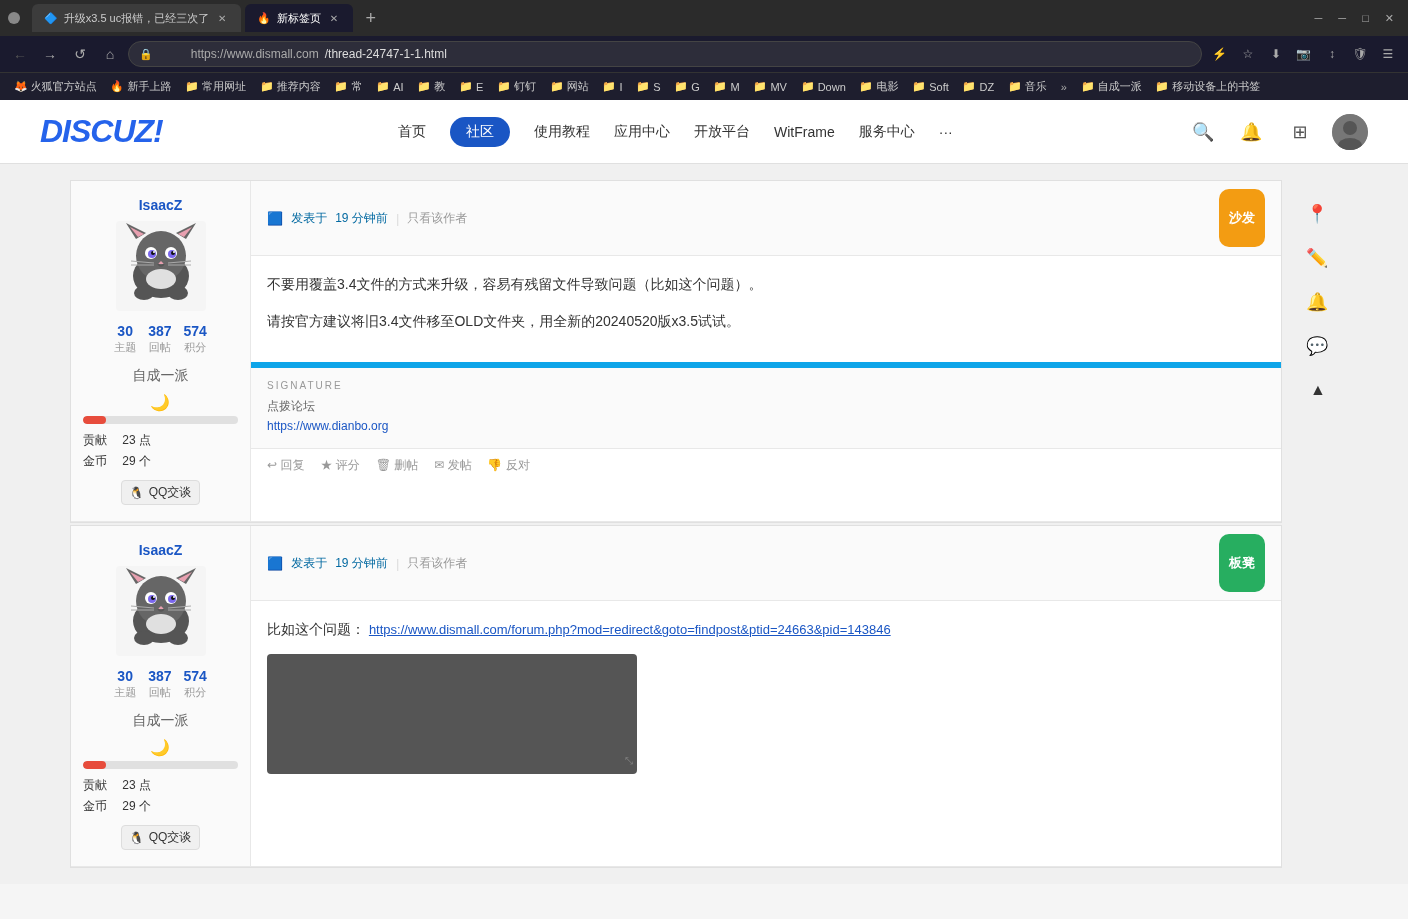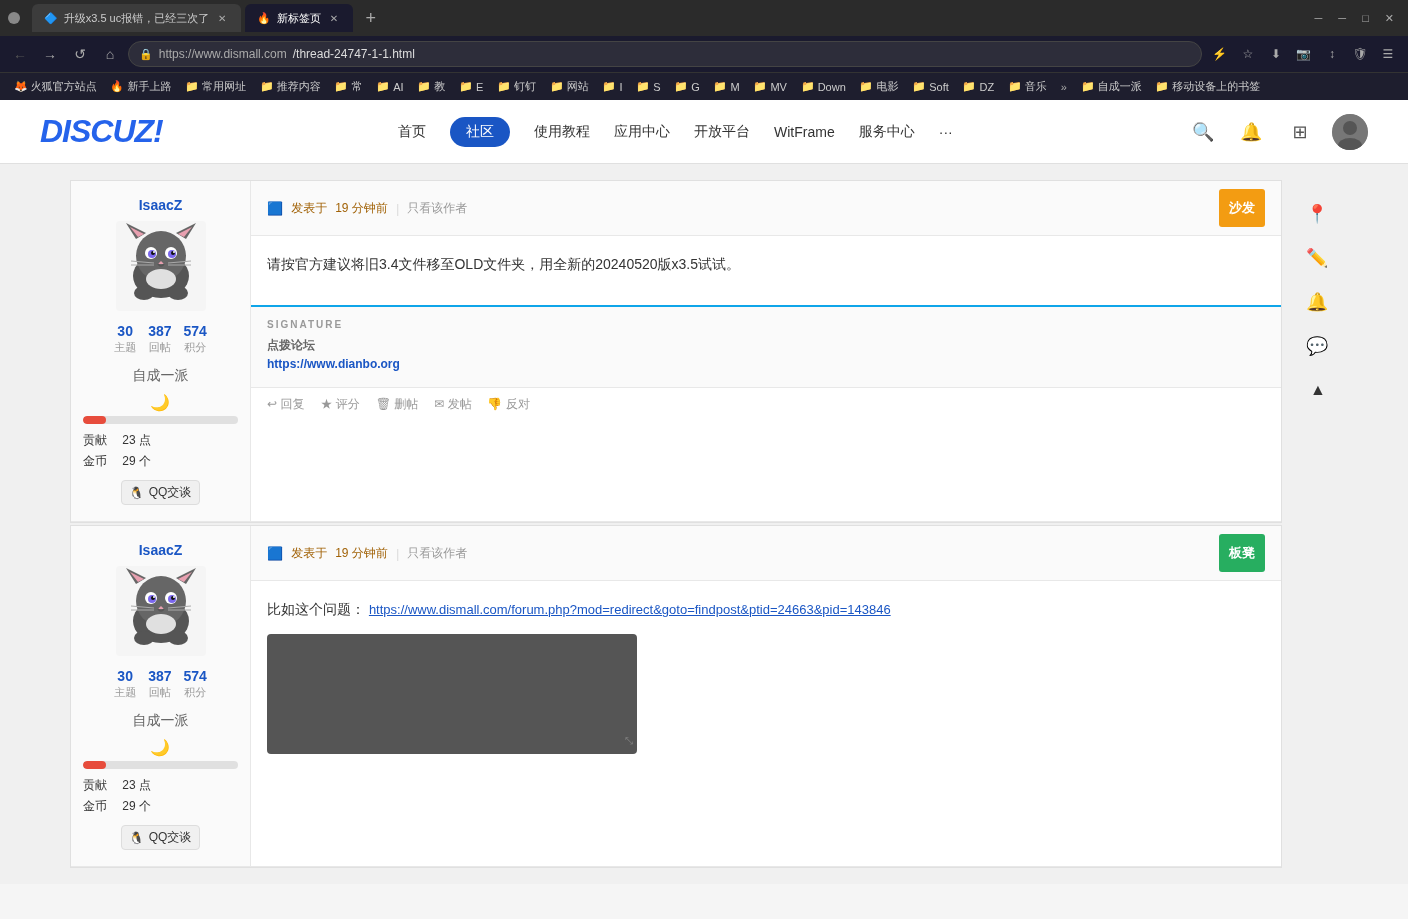"https://www.dismall.com" span { margin-left: none -> 32px }
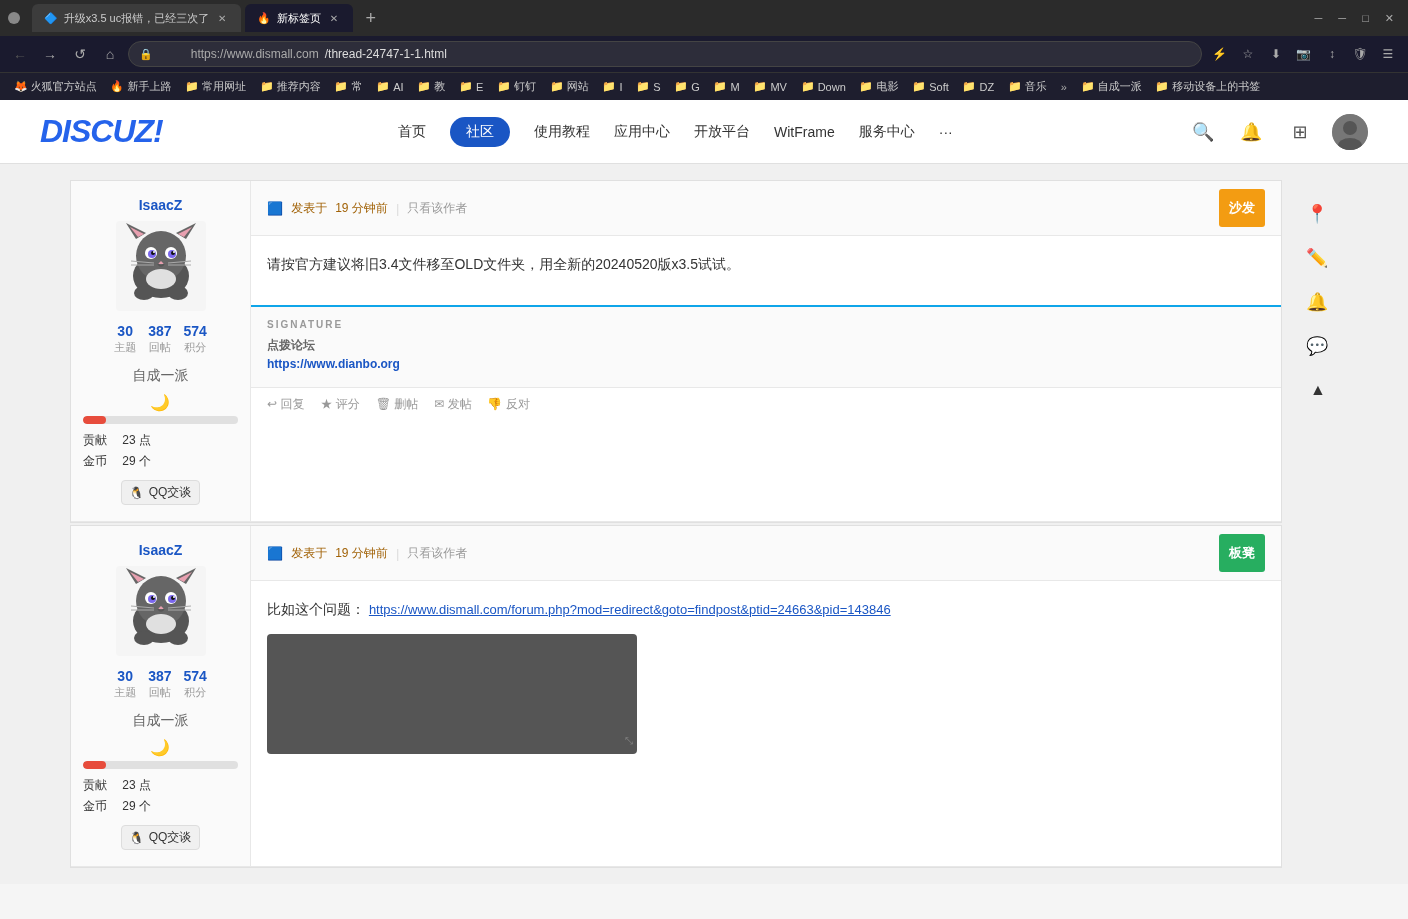"发表于" .post-time { color: #a16207 -> #0369a1 }
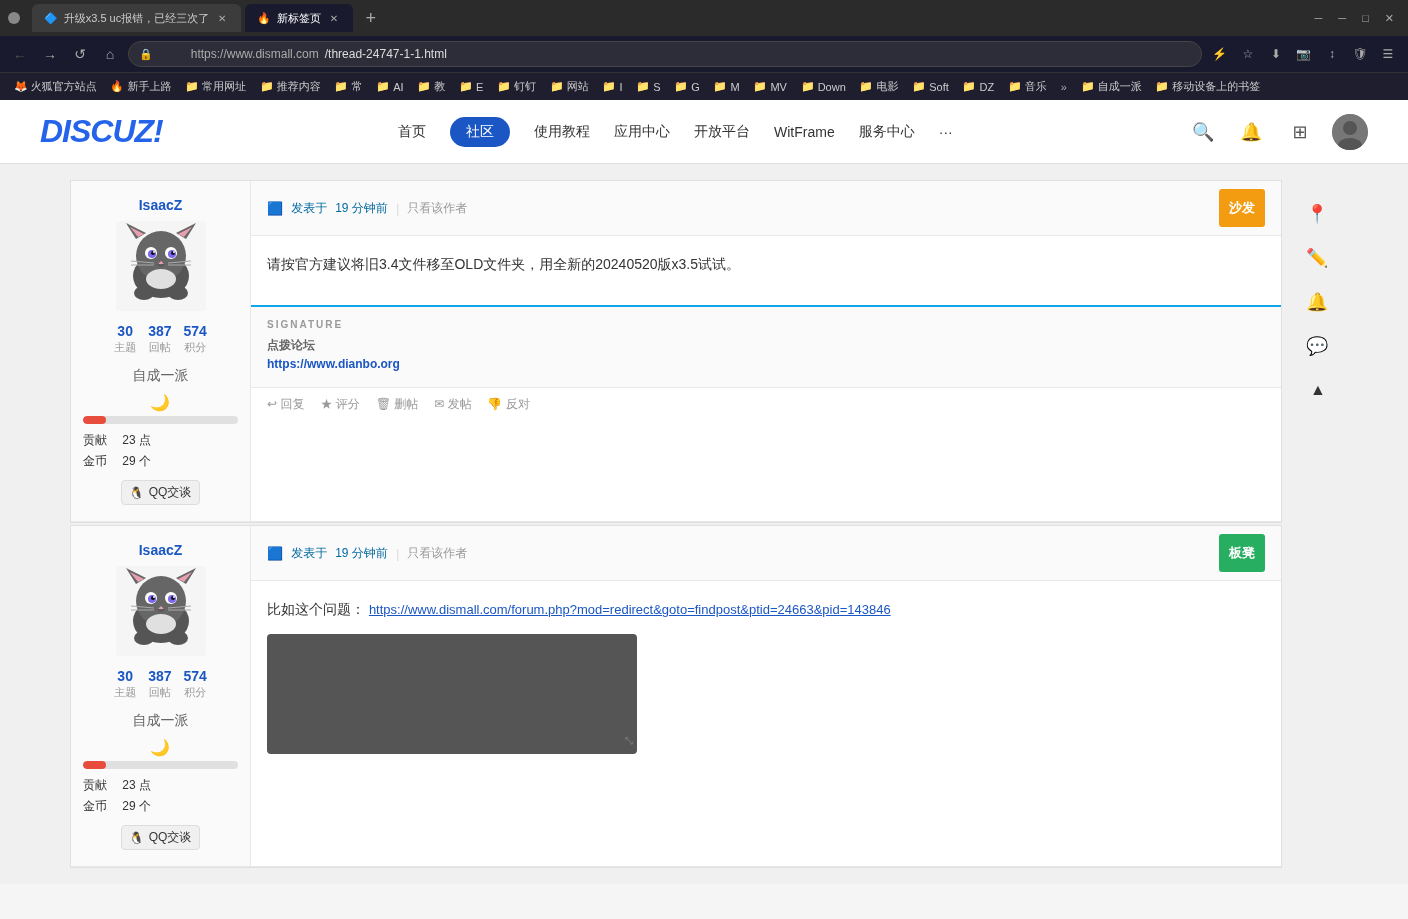"沙发" .post-badge { border-radius: 3px -> 10px; padding: 10px 10px -> 20px 10px }
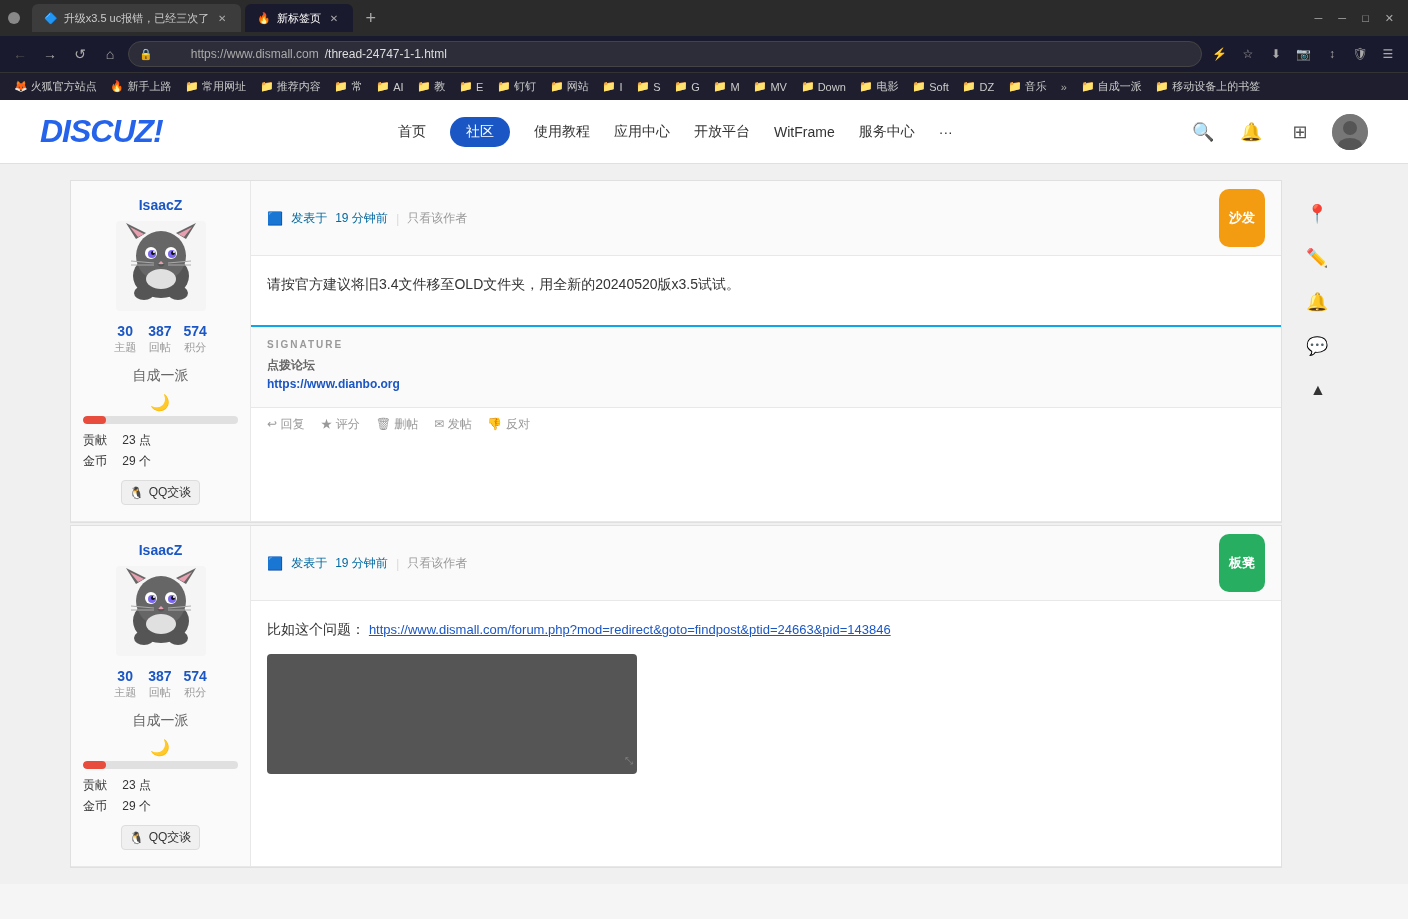"不要用覆盖3.4文件的方式来升级，容易有残留文件导致问题（比如这个问题）。" p { html: none -> <p>不要用覆盖3.4文件的方式来升级，容易有残留文件导致问题（比如这个问题）。</p> }
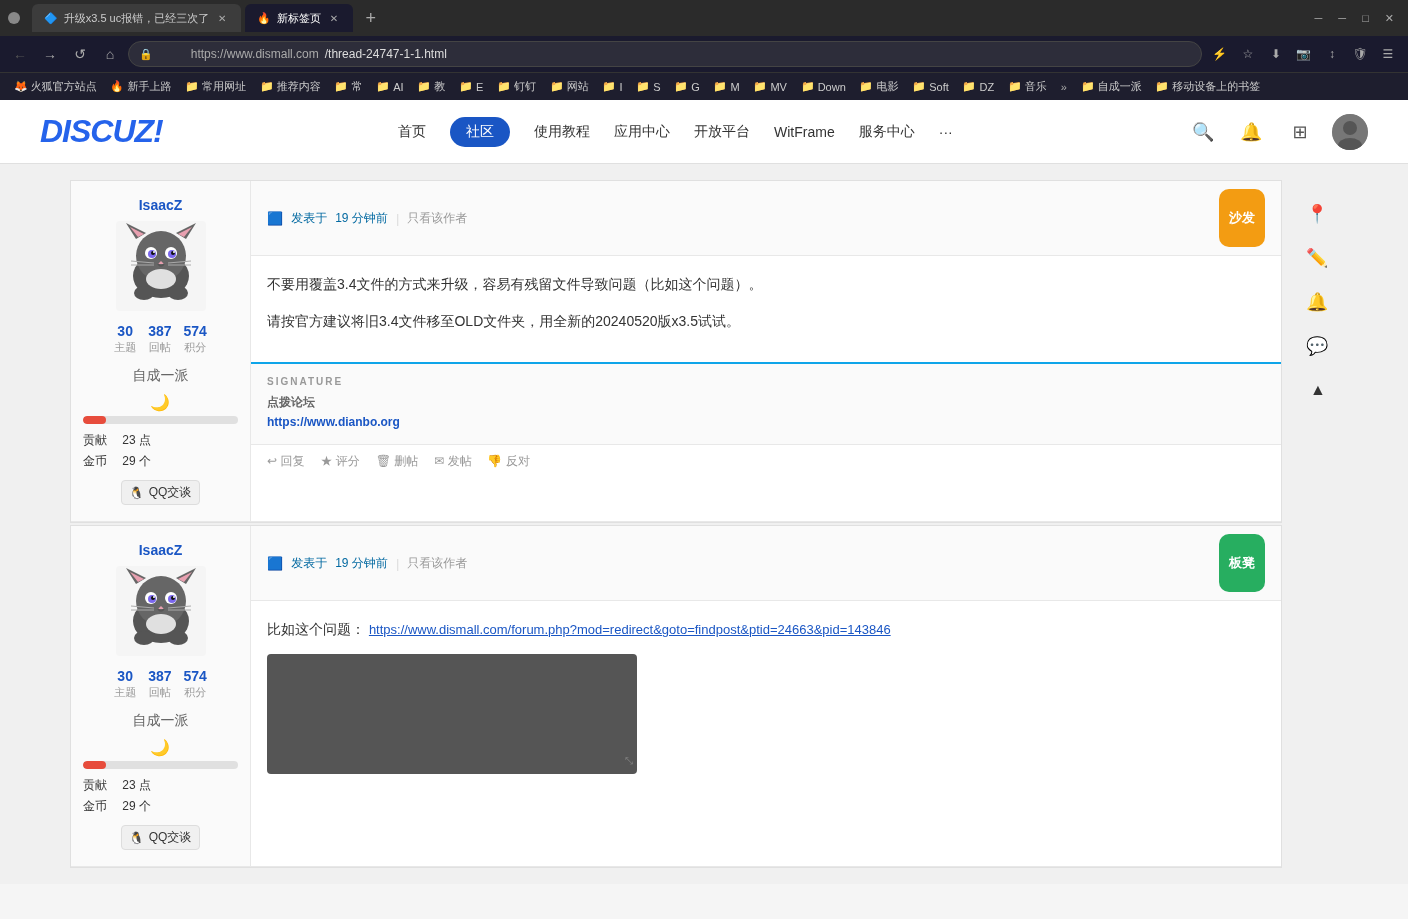"SIGNATURE" .signature-section { border-top: 2px solid #0ea5e9 -> 6px solid #0ea5e9; font-weight: bold -> none }
